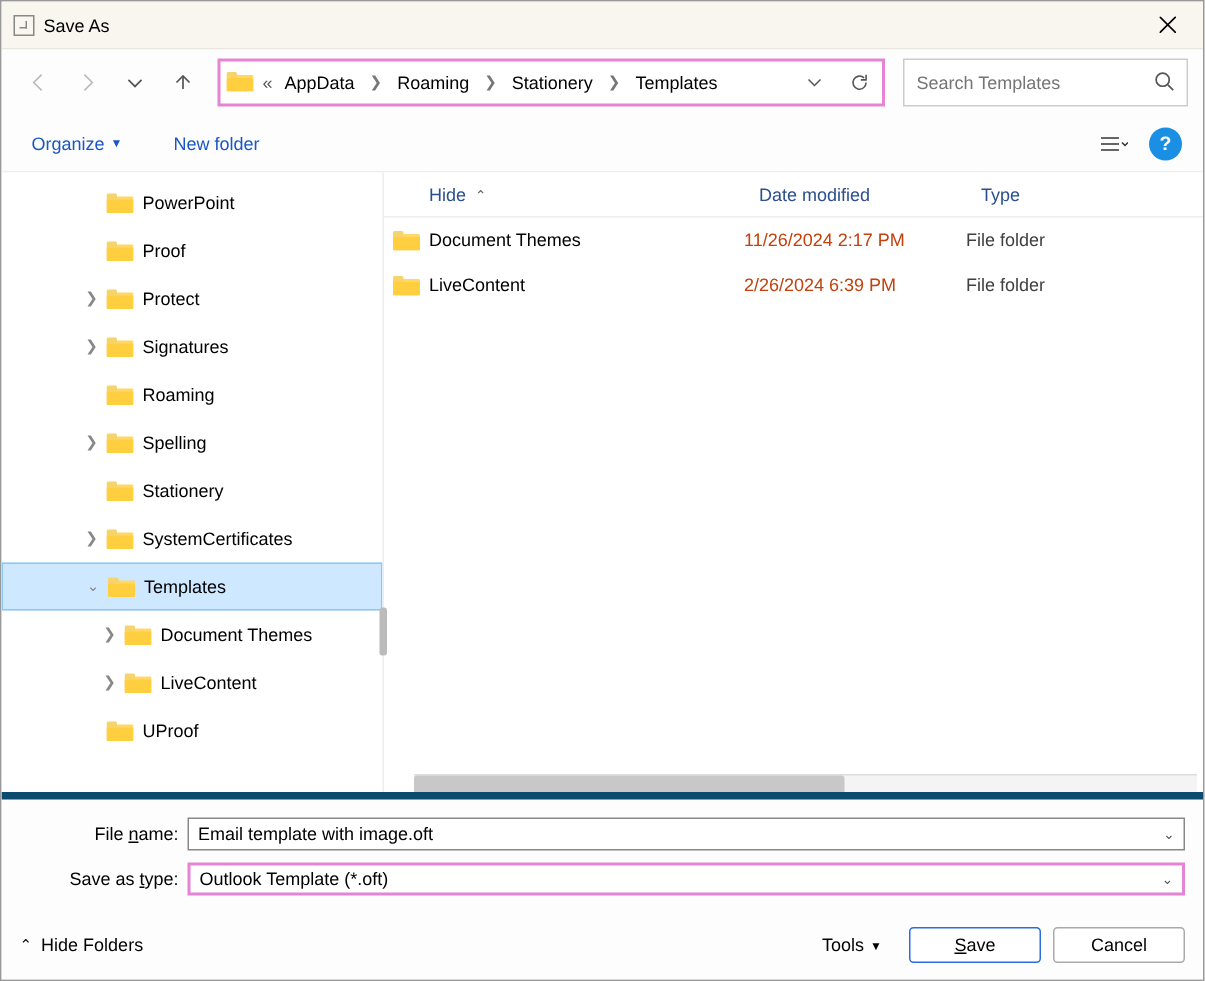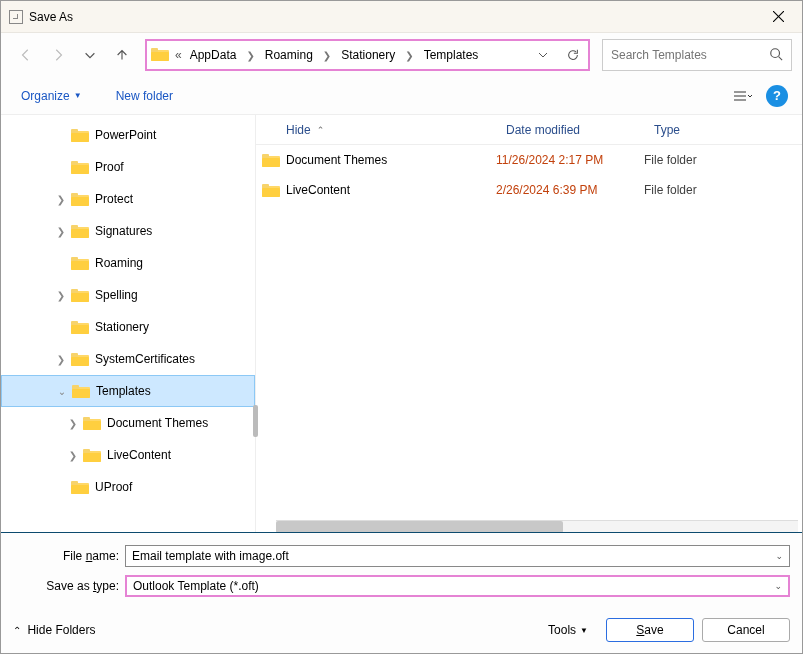"File name:" .formarea { border-top: 1px solid #0c4a6e -> 5px solid #0c4a6e }
